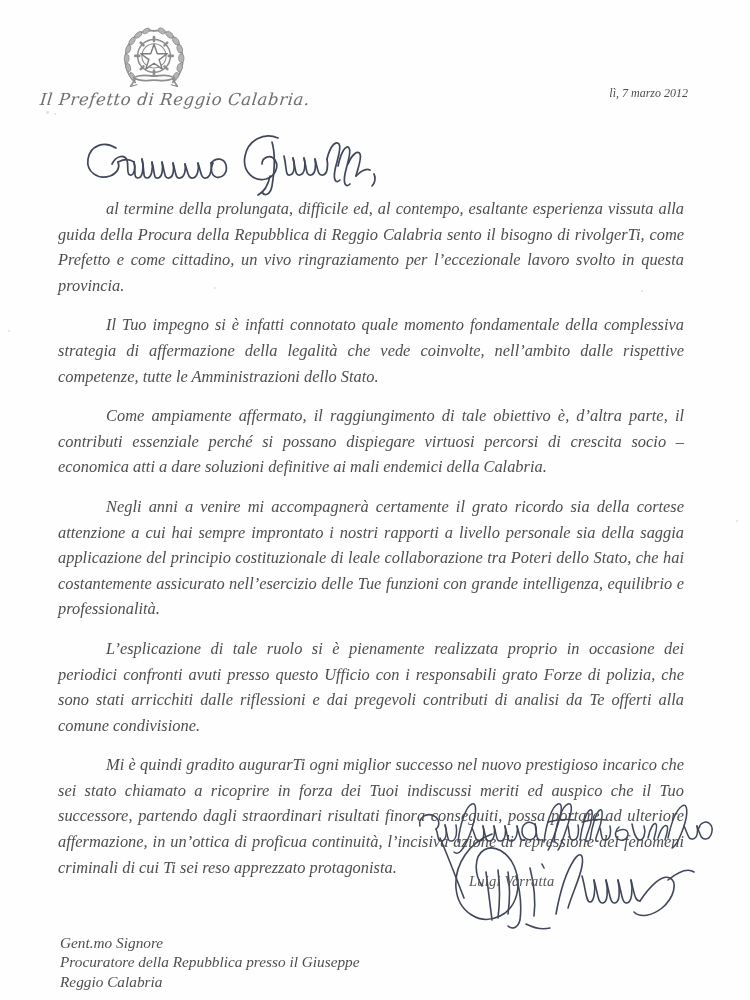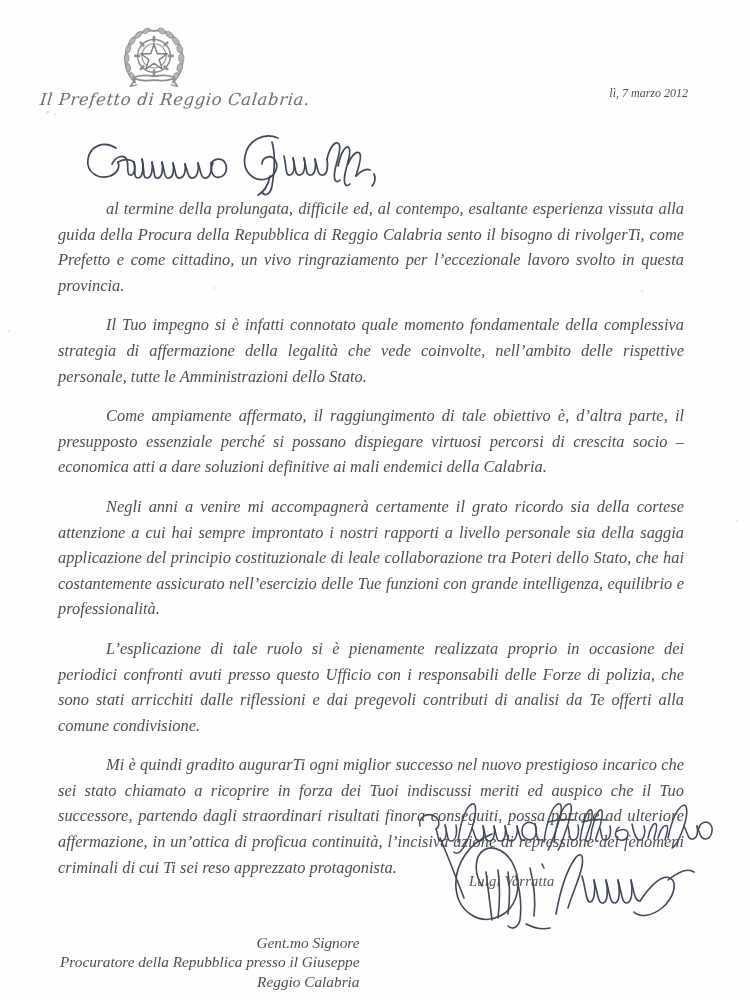"Il Tuo impegno si è" p { text: delle rispettive personale -> dalle rispettive competenze }
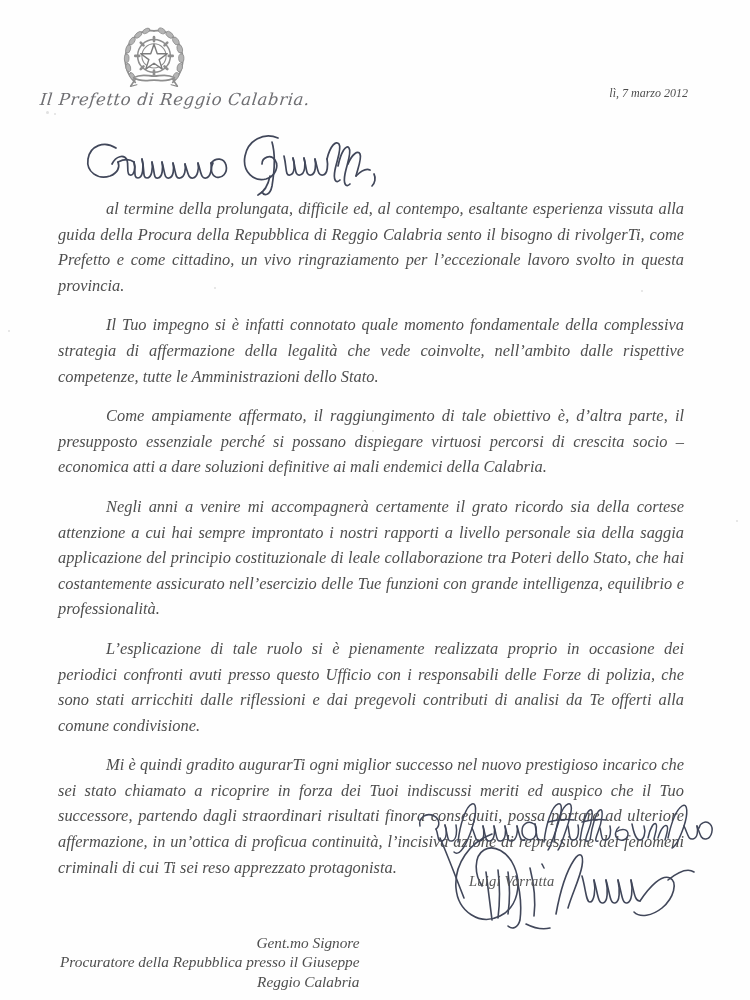"Come ampiamente affermato, il" p { text: presupposto -> contributi }
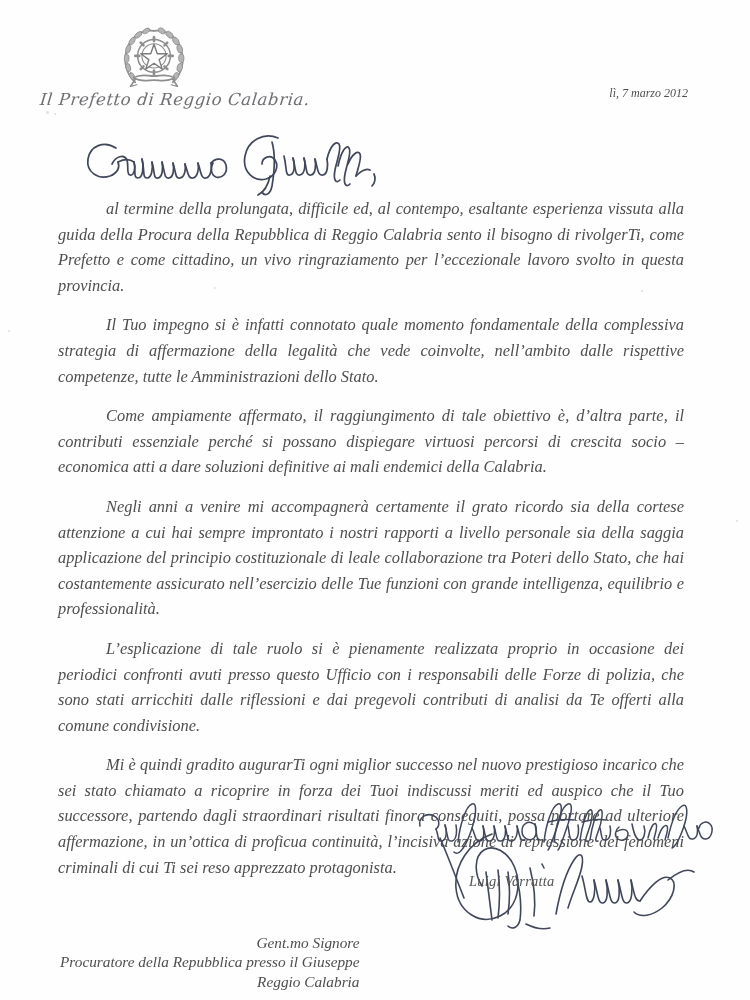"L’esplicazione di tale ruolo si" p { text: delle -> grato }
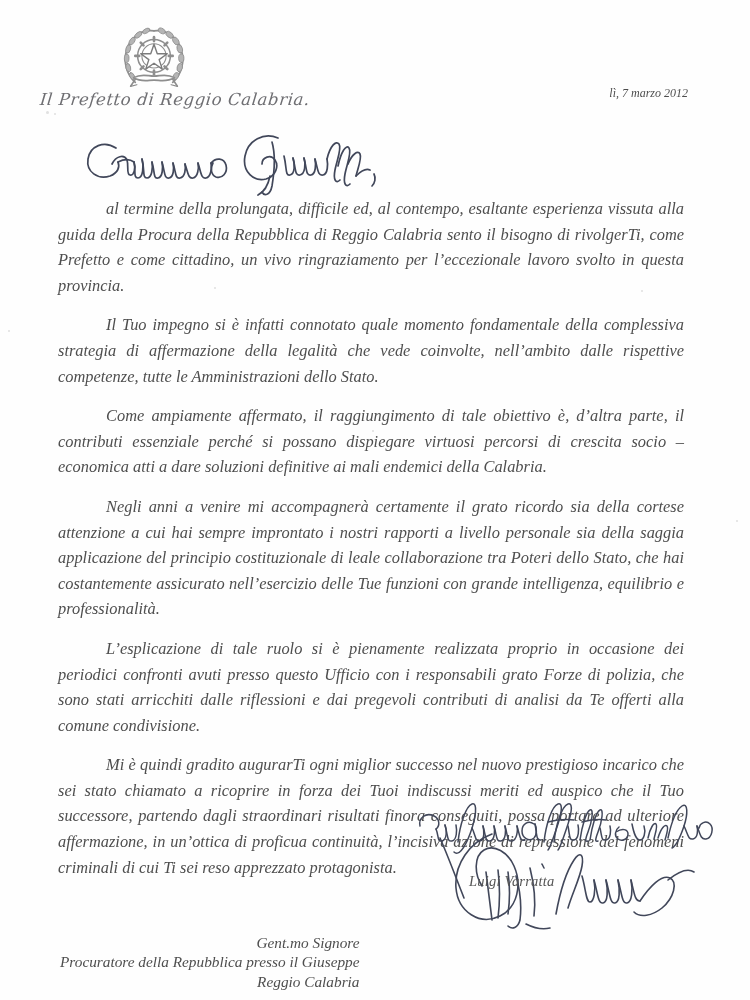"Gent.mo Signore" .recipient div { text-align: right -> none }
